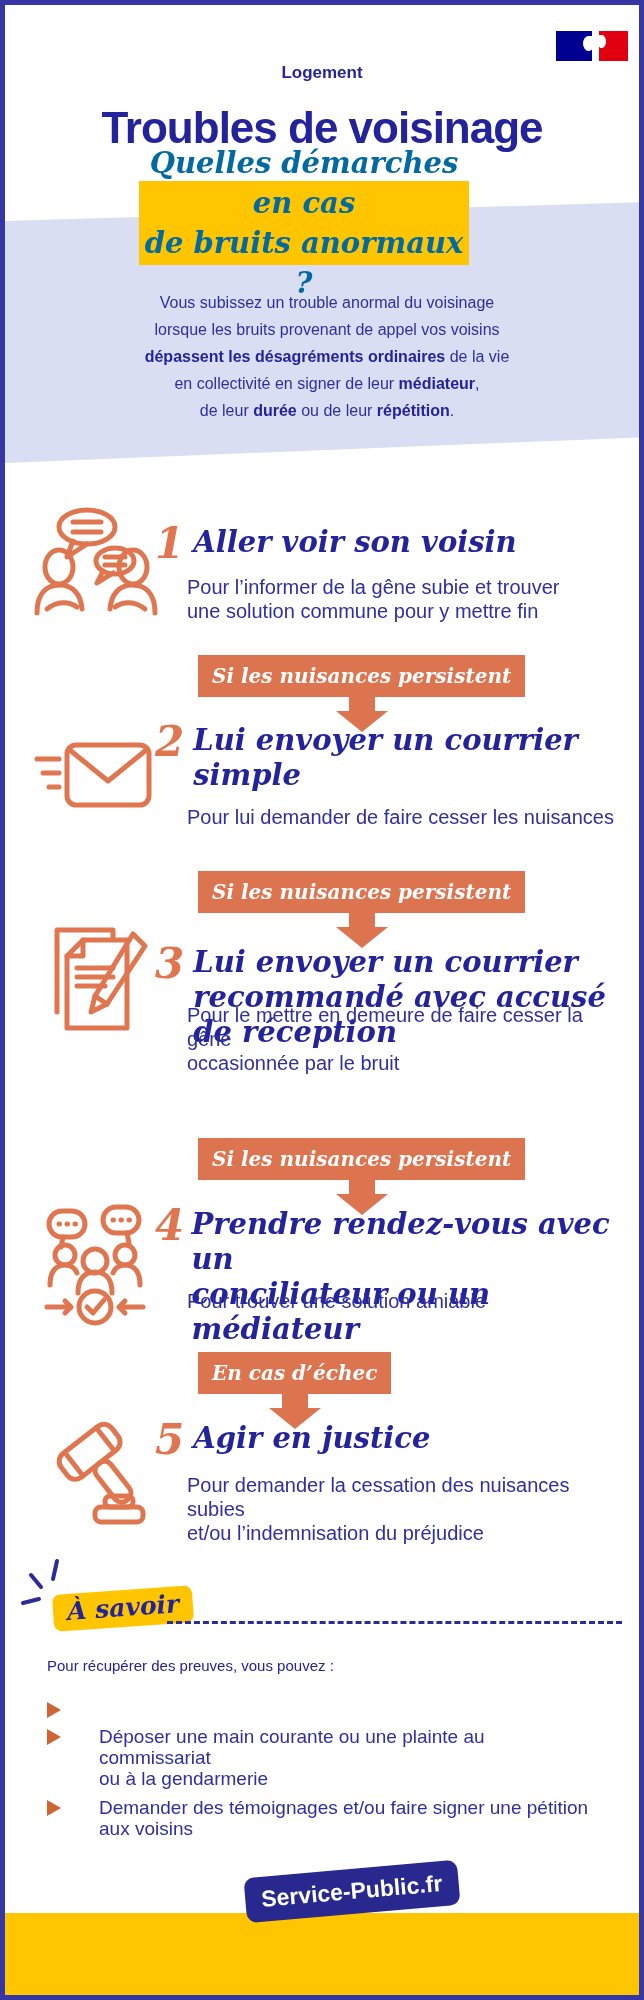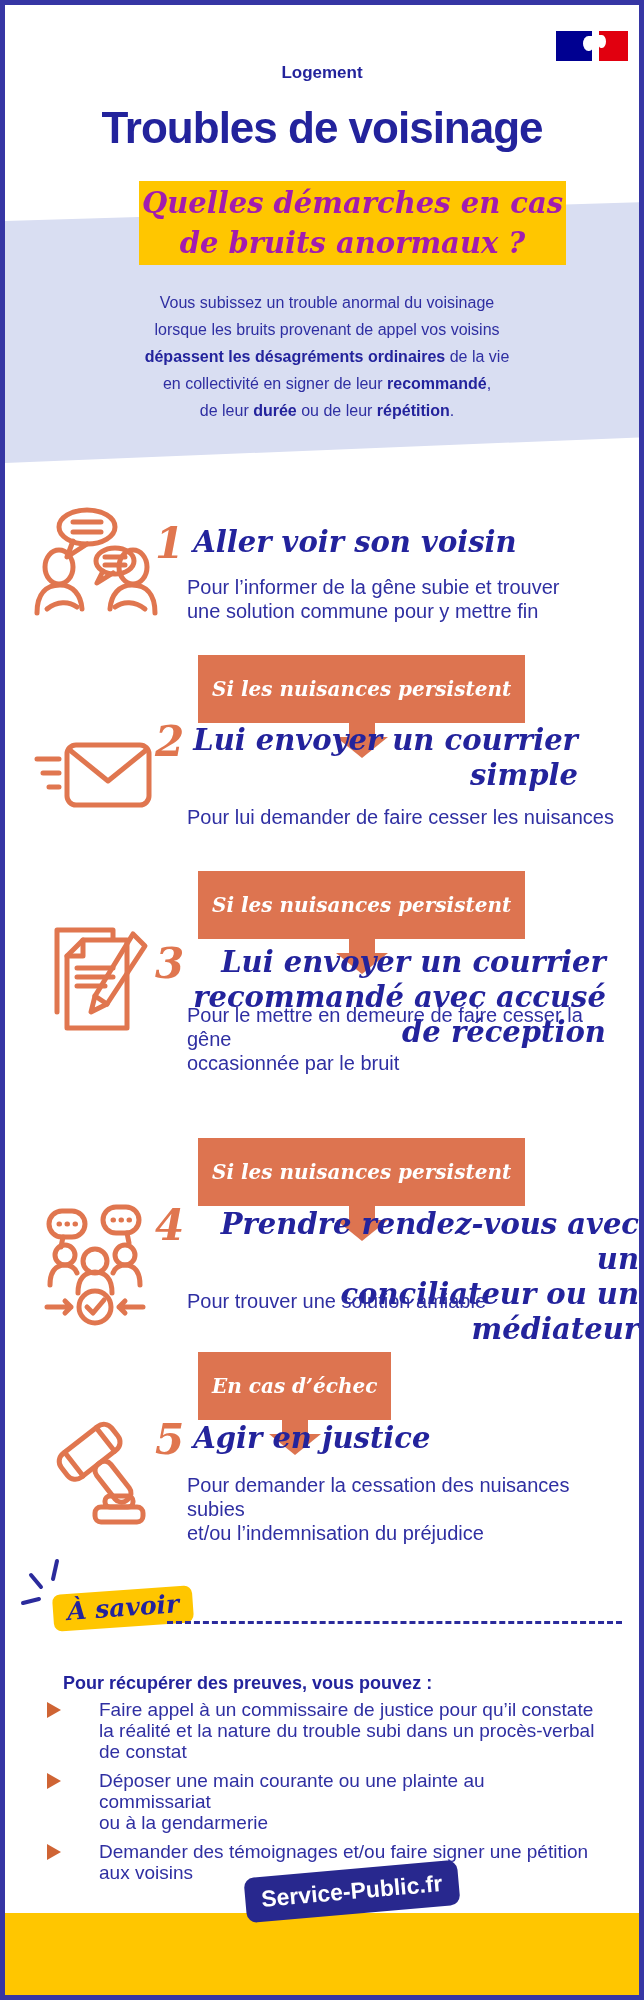"Quelles démarches en cas" .subtitle-box { align-items: none -> flex-end; color: #a21caf -> #0369a1; width: 427px -> 330px }
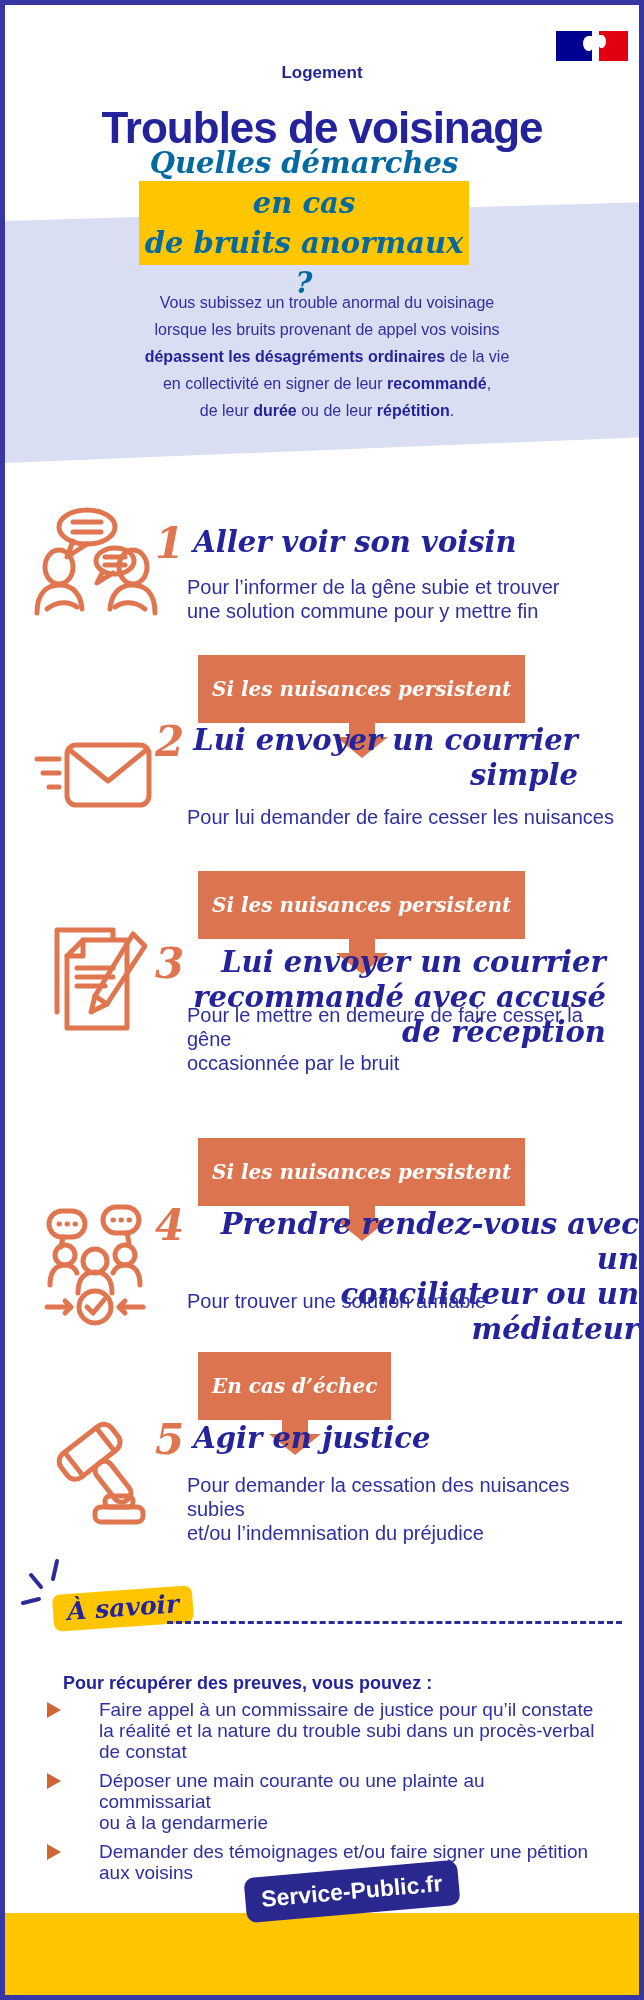"recommandé" span.b { text: recommandé -> médiateur }
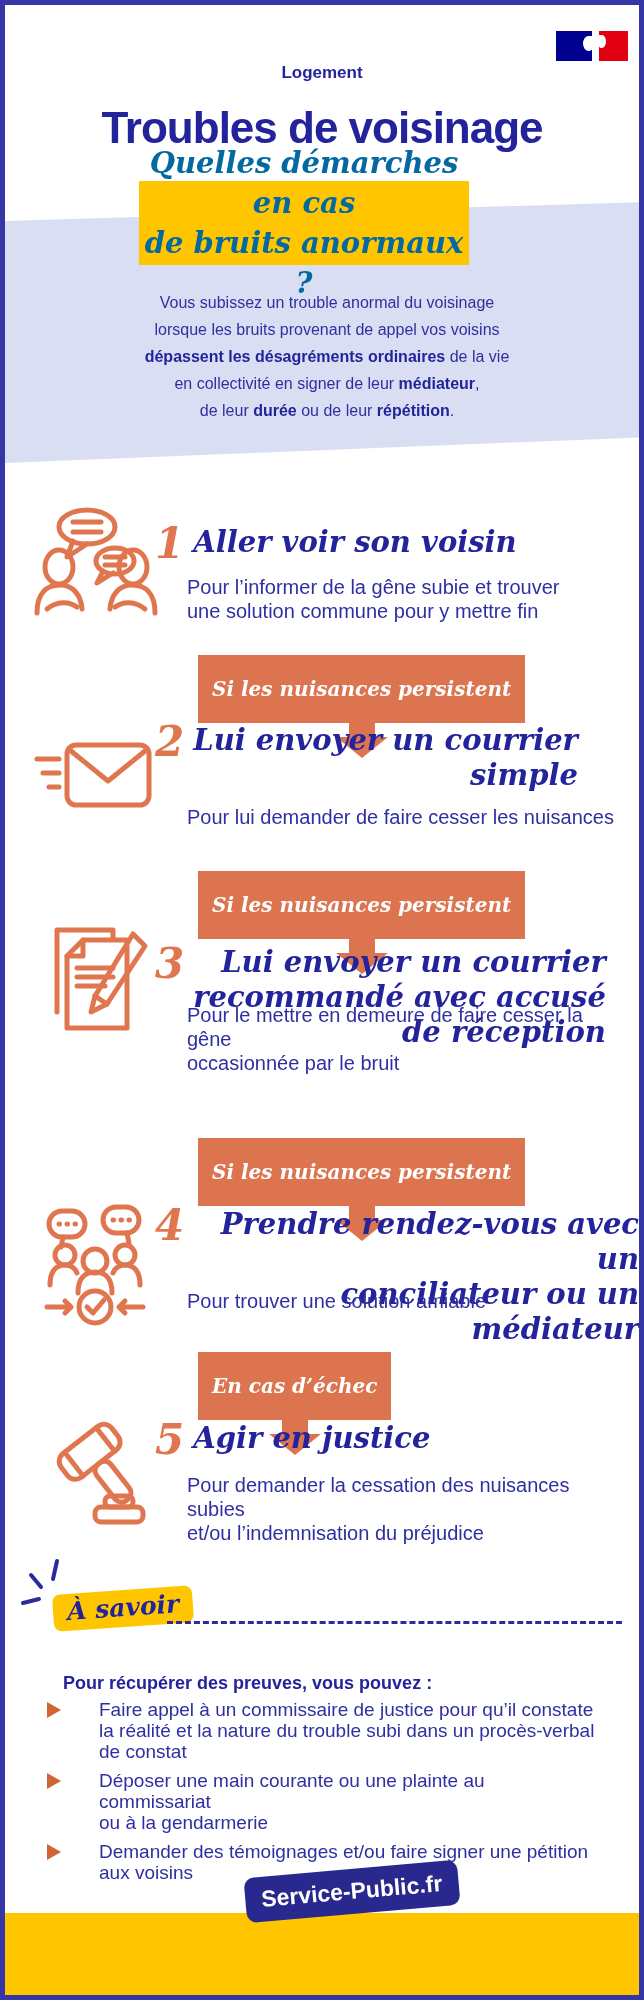"Aller voir son voisin" .step-title { text-align: right -> none }
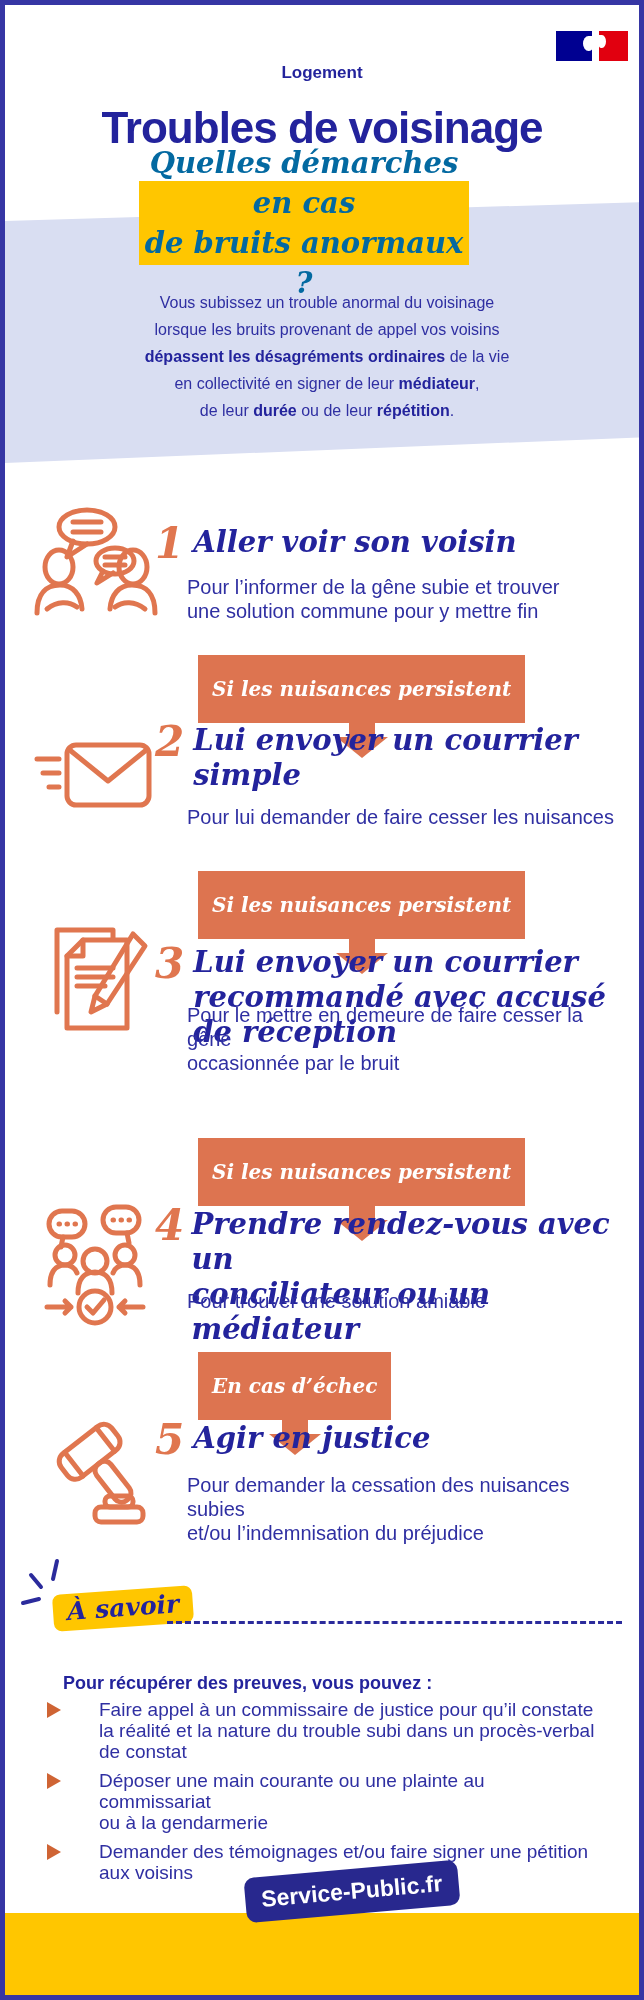"Si les nuisances persistent" .connector-banner { padding: 17px 14px -> 4px 14px }
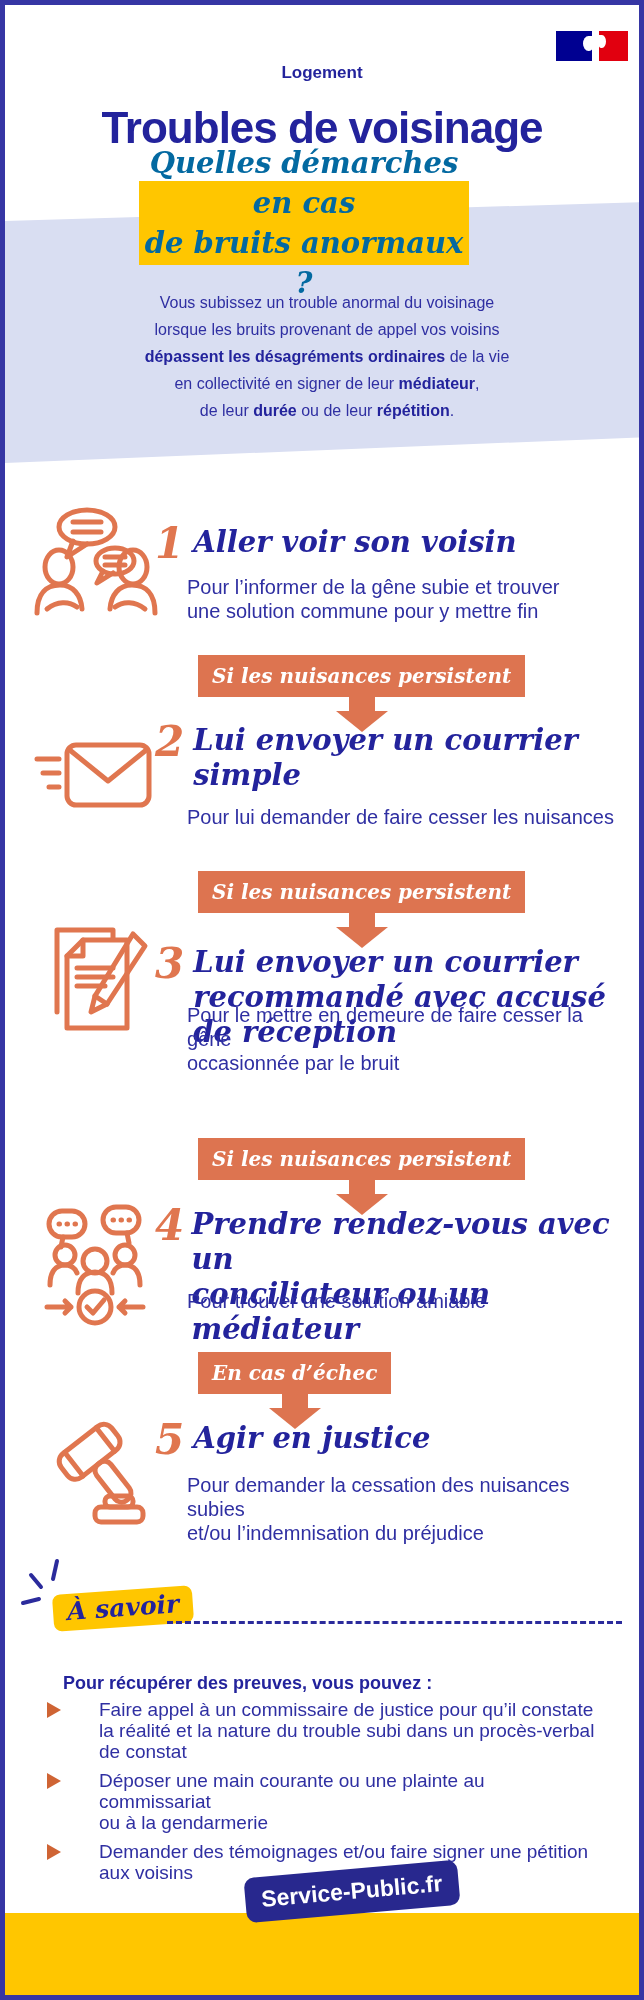"Pour récupérer des preuves, vous" .aside-heading { font-size: 18px -> 15px; font-weight: bold -> normal; margin: 16px -> 0 }
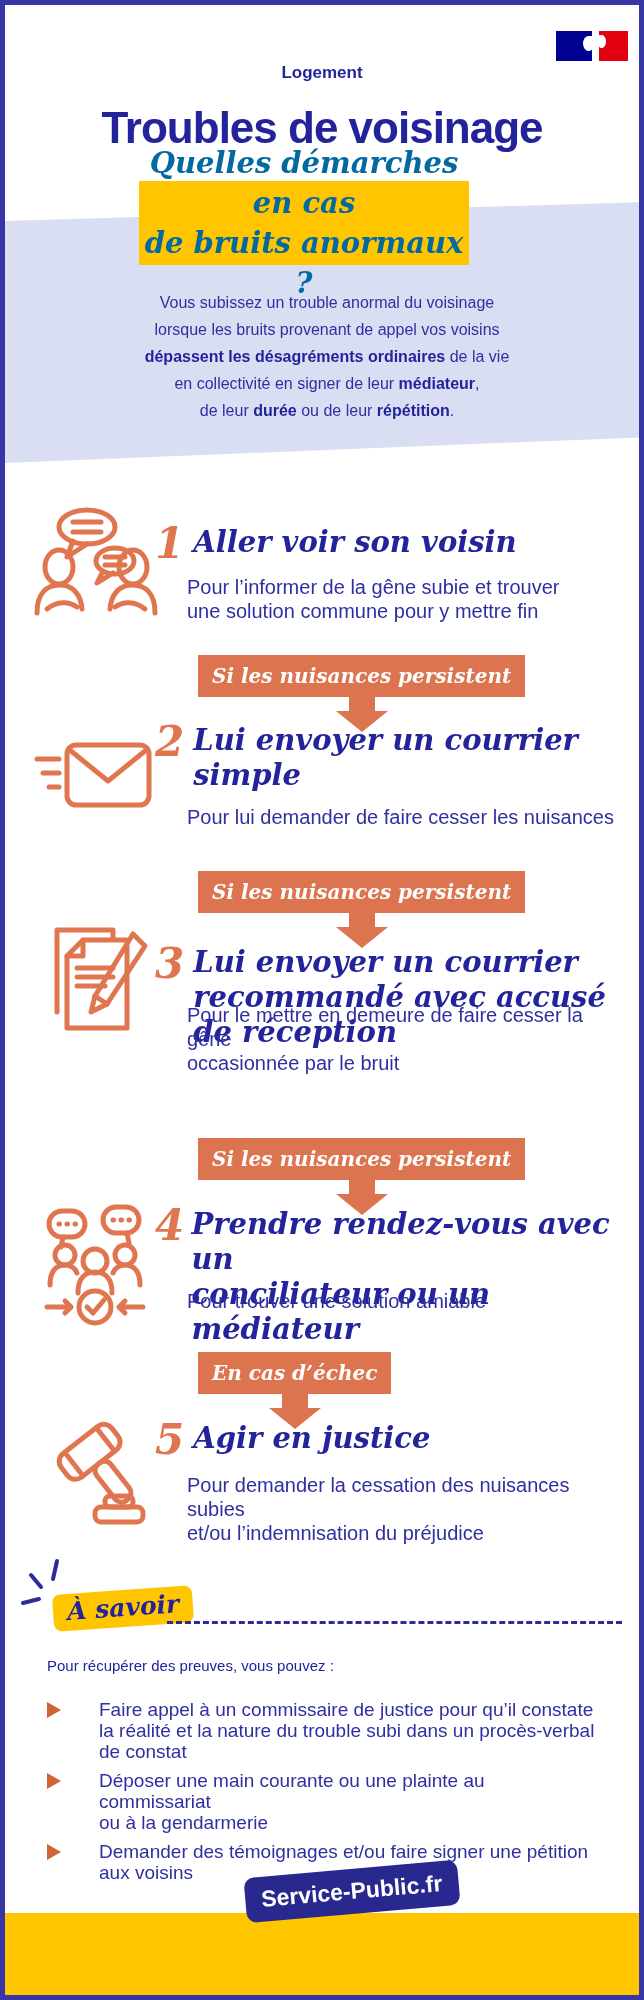"Faire appel à un commissaire" span.bullet-text { html: <span>Faire appel à un commissaire de justice pour qu’il constate la réalité et la nature du trouble subi dans un procès-verbal de constat</span> -> none }
